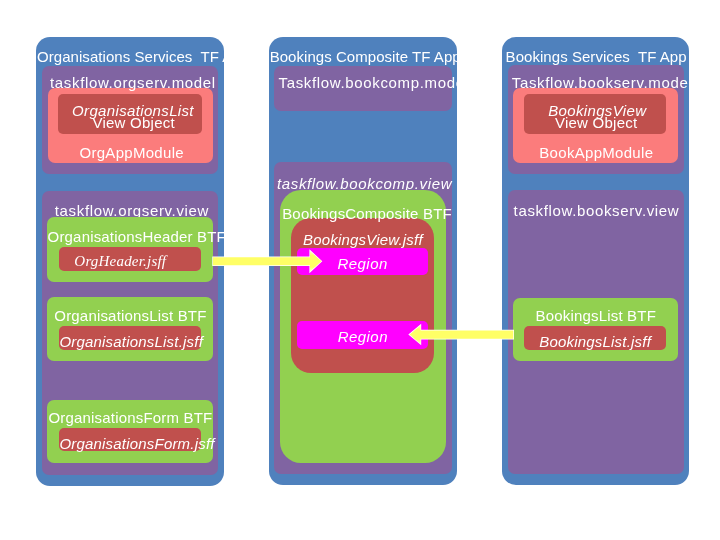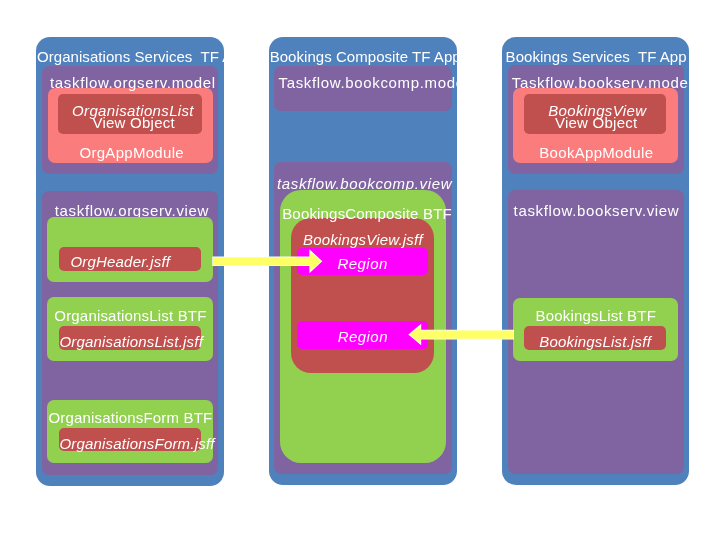"OrganisationsHeader BTF" div.lbl { html: none -> <div>OrganisationsHeader BTF</div> }
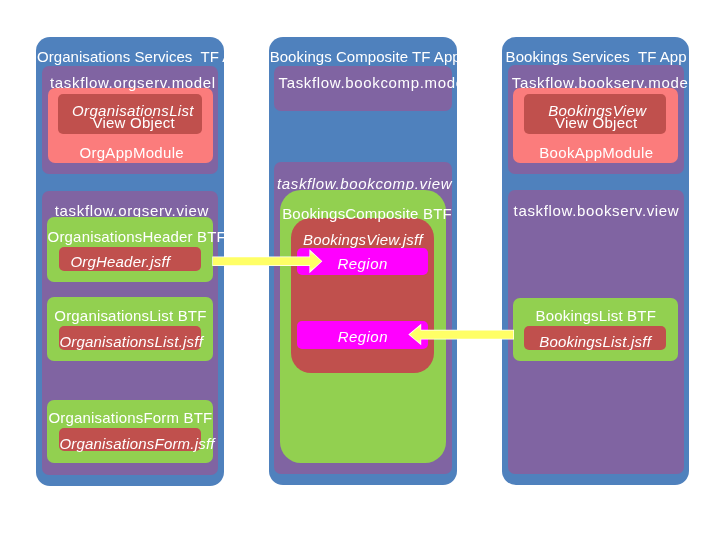"OrgHeader.jsff" div.lbl { font-family: none -> Liberation Serif, serif }
